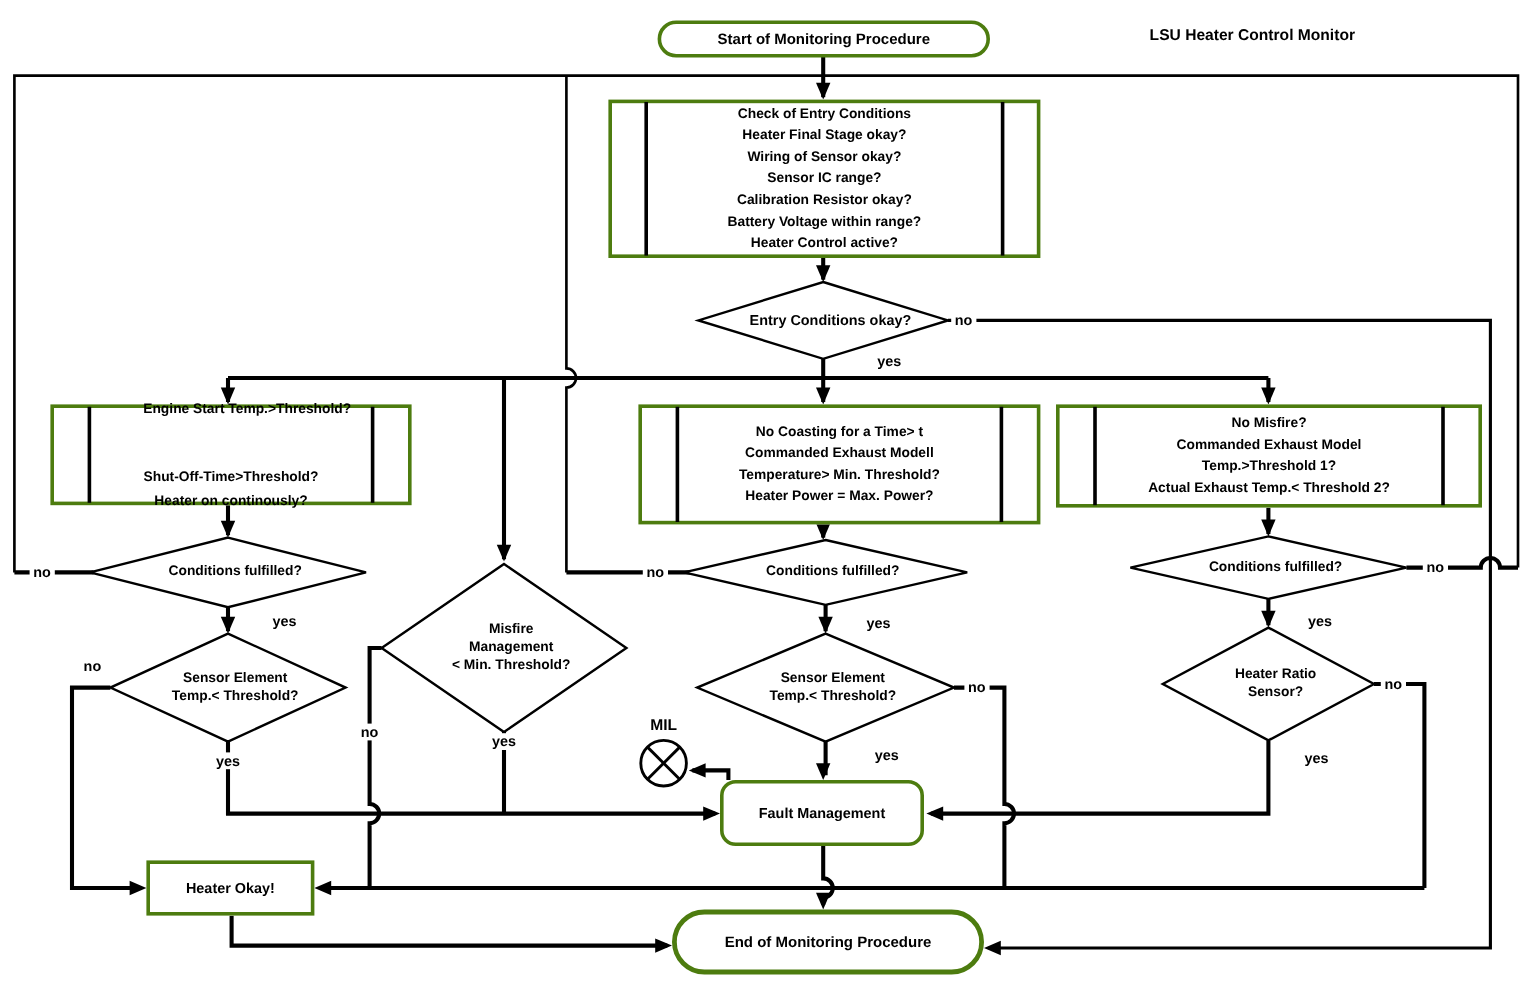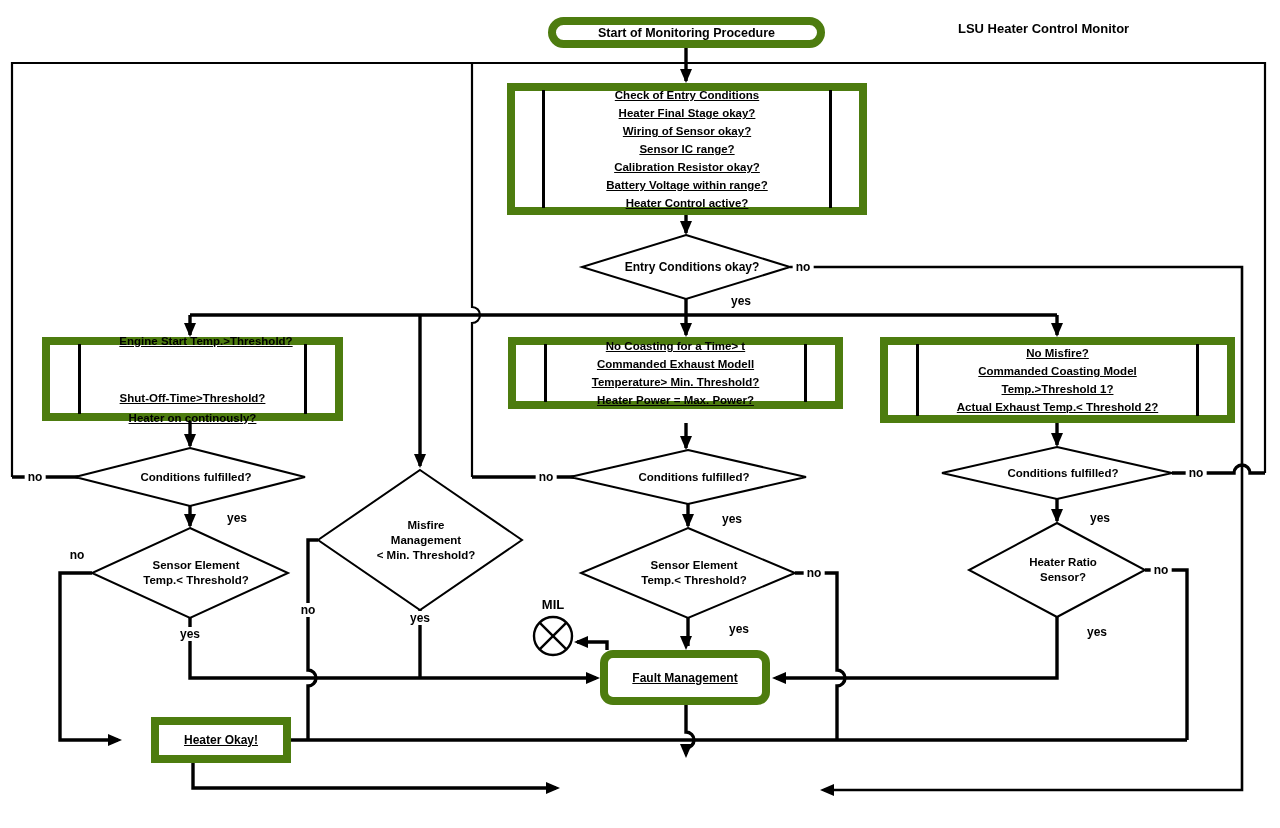"Start of Monitoring Procedure" .box { border: 8px solid #4d7c0f -> 3px solid #4d7c0f }
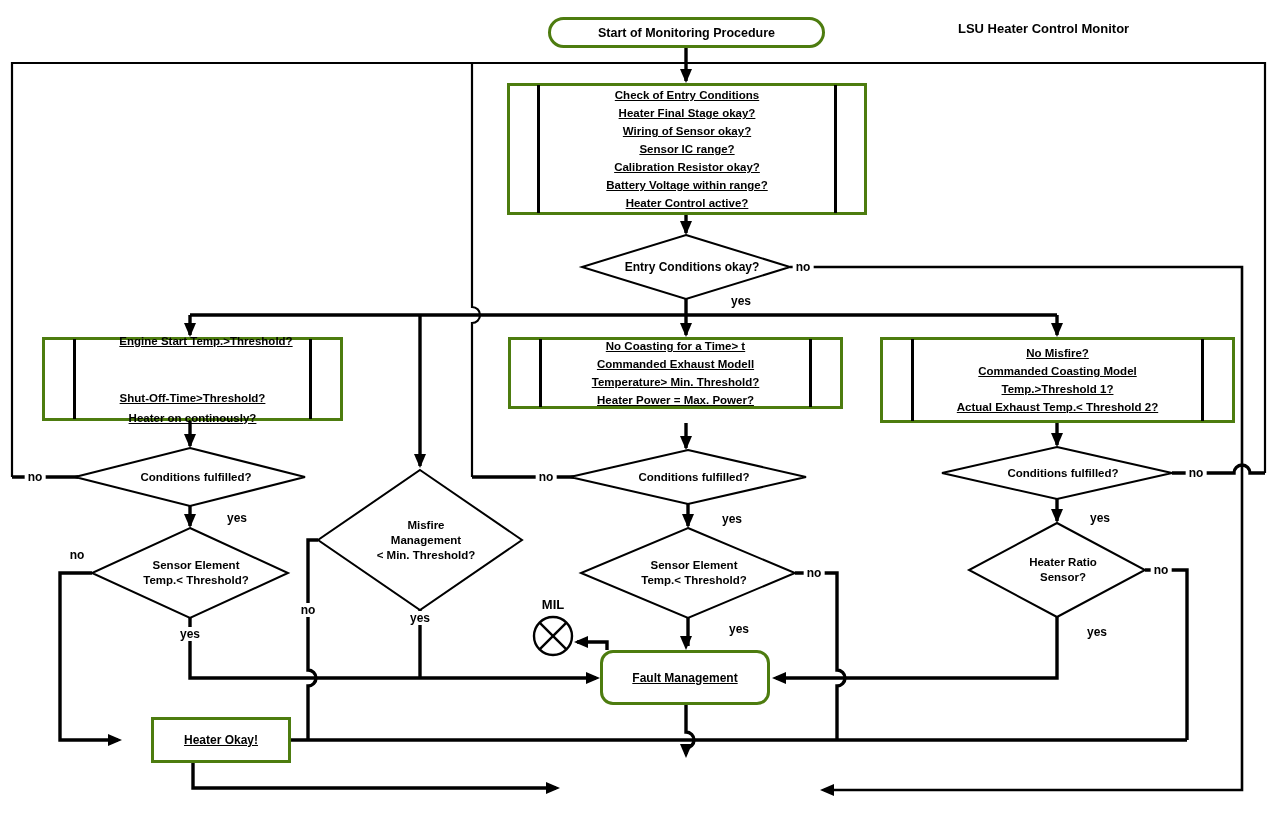"Check of Entry Conditions" .bline { text-decoration: underline -> none }
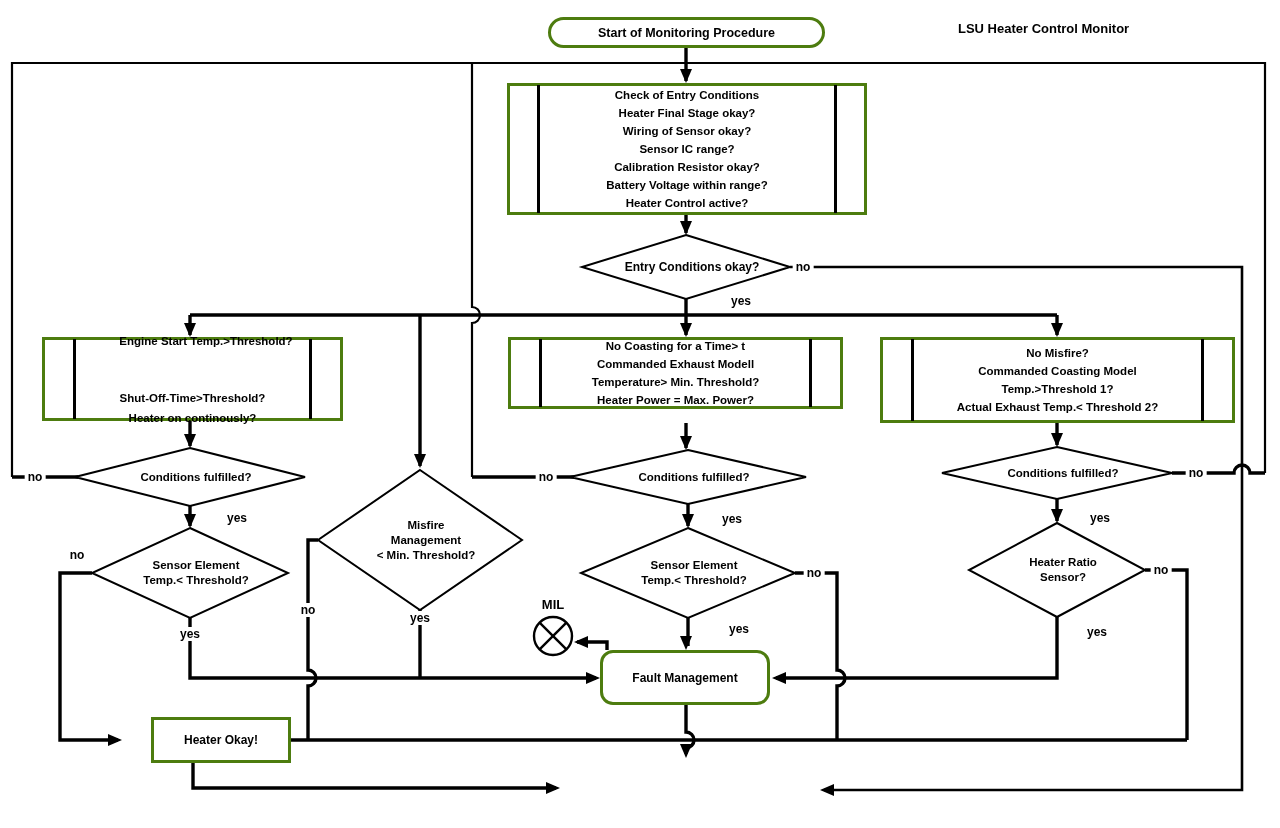"No Coasting for a Time>" div.box { height: 72px -> 100px; left: 508px -> 532px }
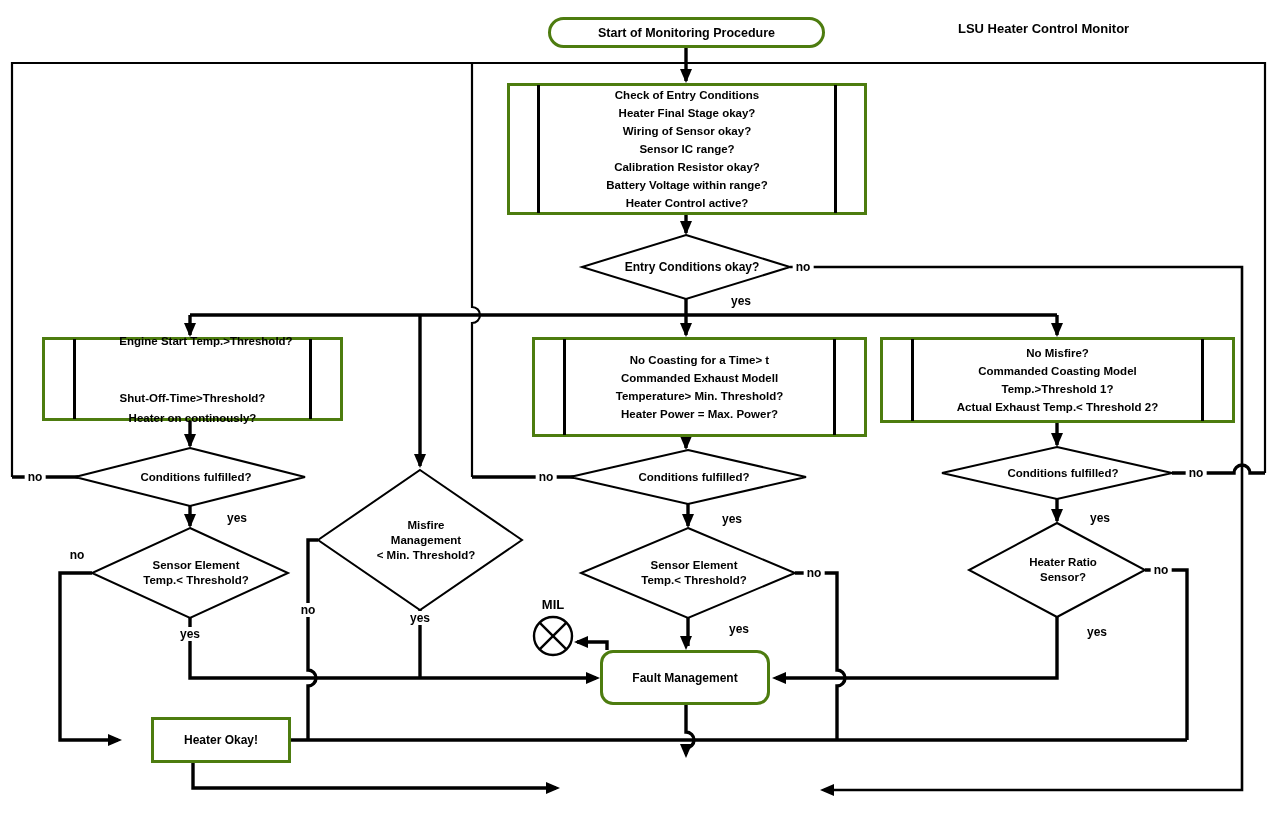"Commanded Coasting Model" div.bline { text: Coasting -> Exhaust }
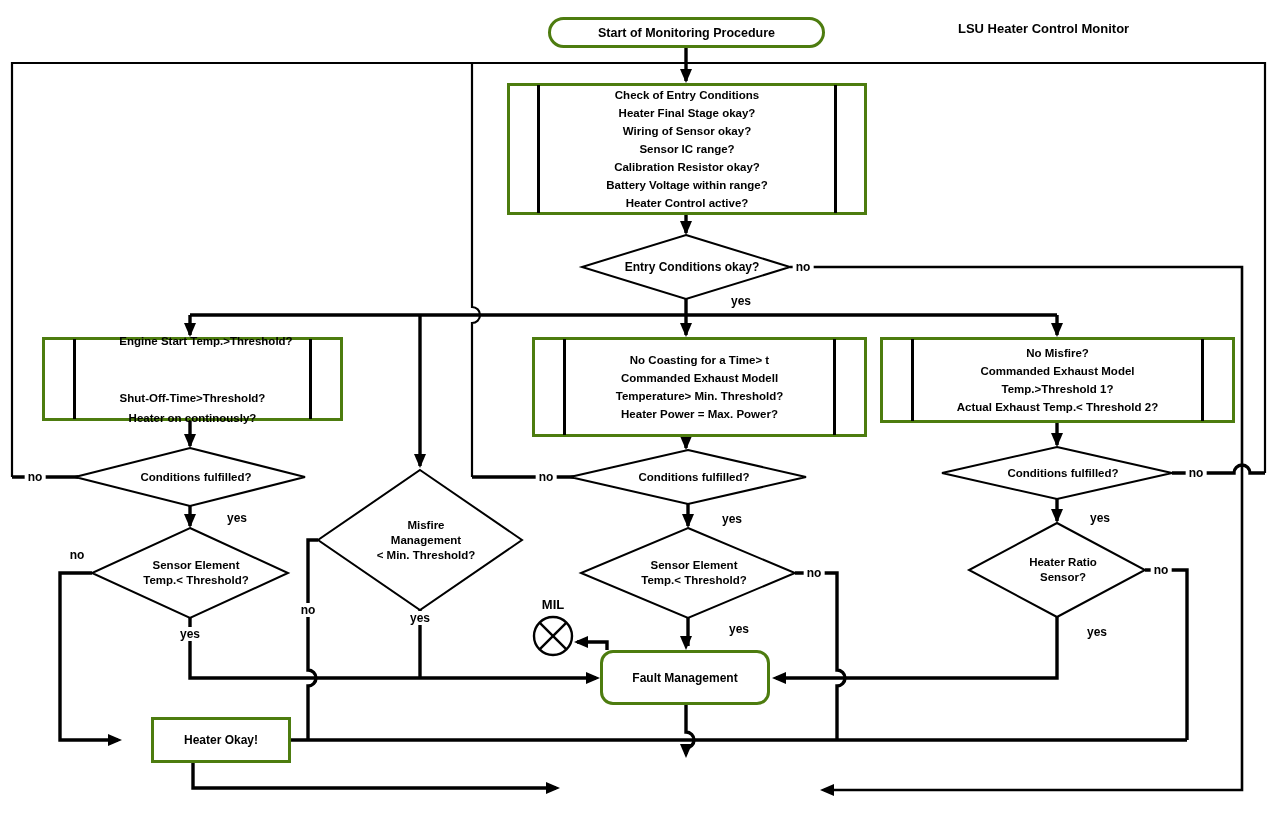"Heater Okay!" div.box { margin-left: 29px -> none }
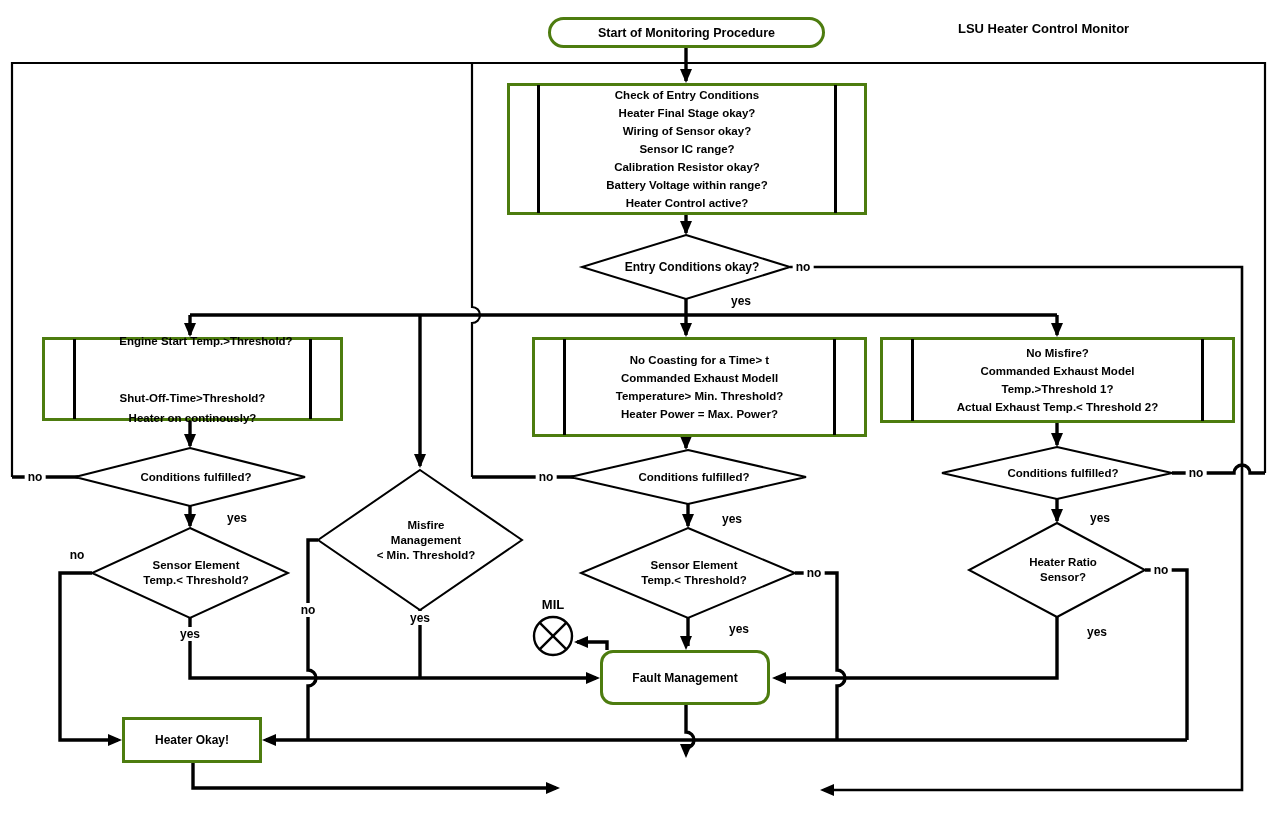"End of Monitoring Procedure" div.box { html: none -> <div> <div>End of Monitoring Procedure</div> </div> }
